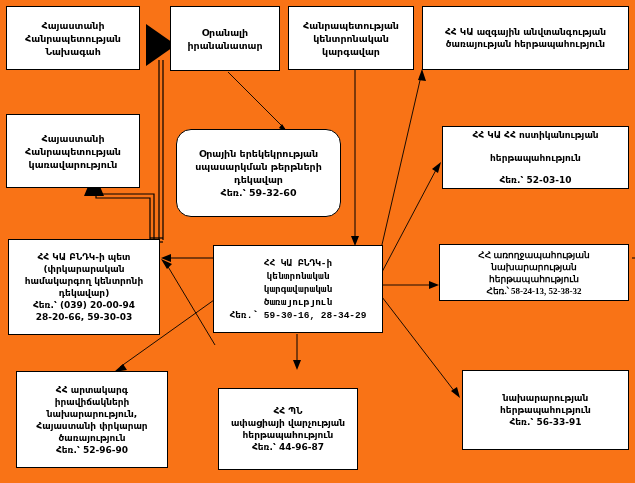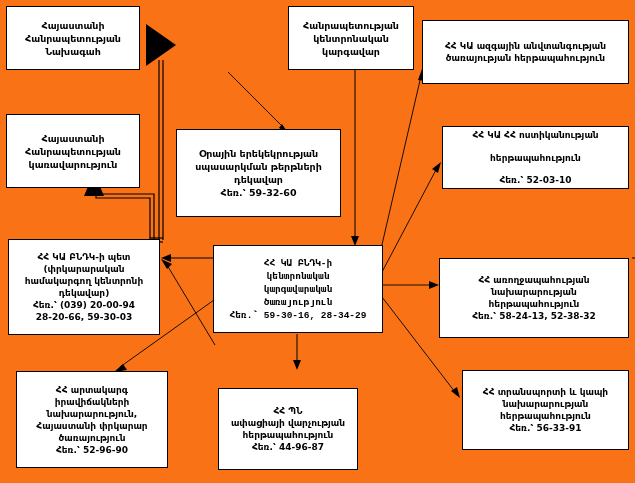"Օրանալի" div.node { html: none -> <div> <span>Օրանալի</span> <span>իրանանատար</span> </div> }
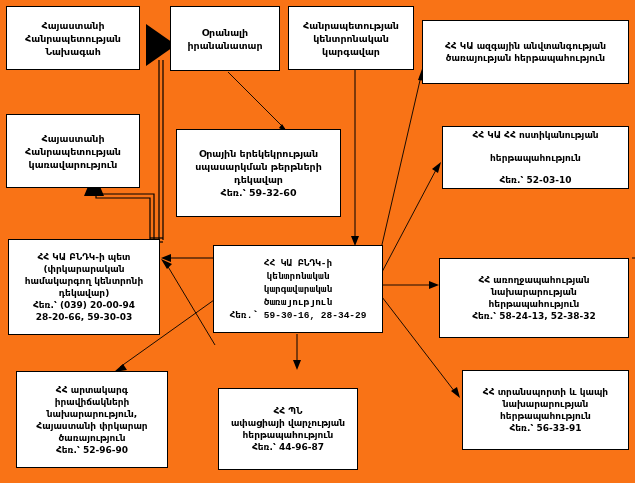"ՀՀ ԿԱ ազգային անվտանգության" div.node { top: 20px -> 6px }
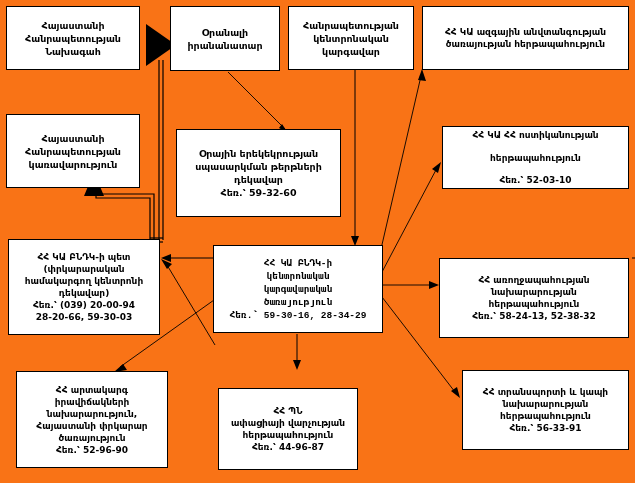"Օրային երեկեկրության" div.node { border-radius: none -> 15px }
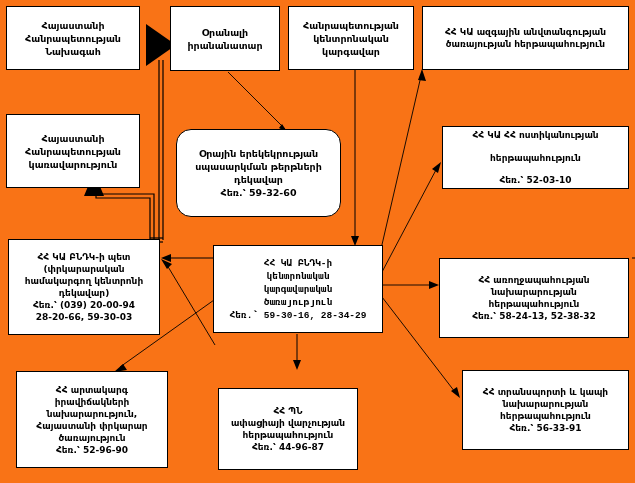"ՀՀ առողջապահության" div.node { font-family: none -> Liberation Serif, serif; height: 80px -> 57px; top: 258px -> 244px }
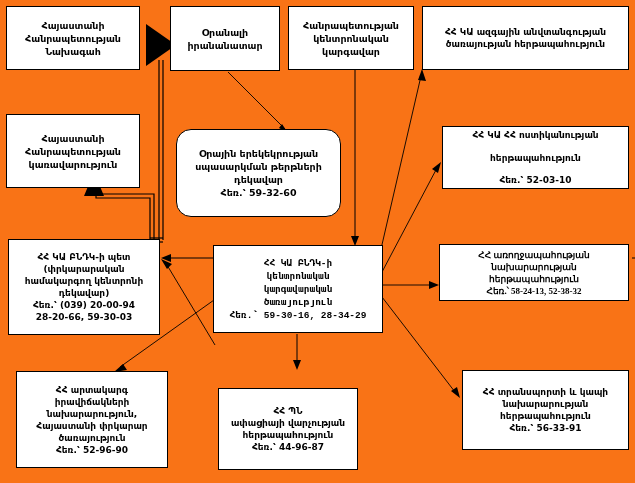"ՀՀ տրանսպորտի և կապի" span.ln { html: <span>ՀՀ տրանսպորտի և կապի</span> -> none }
